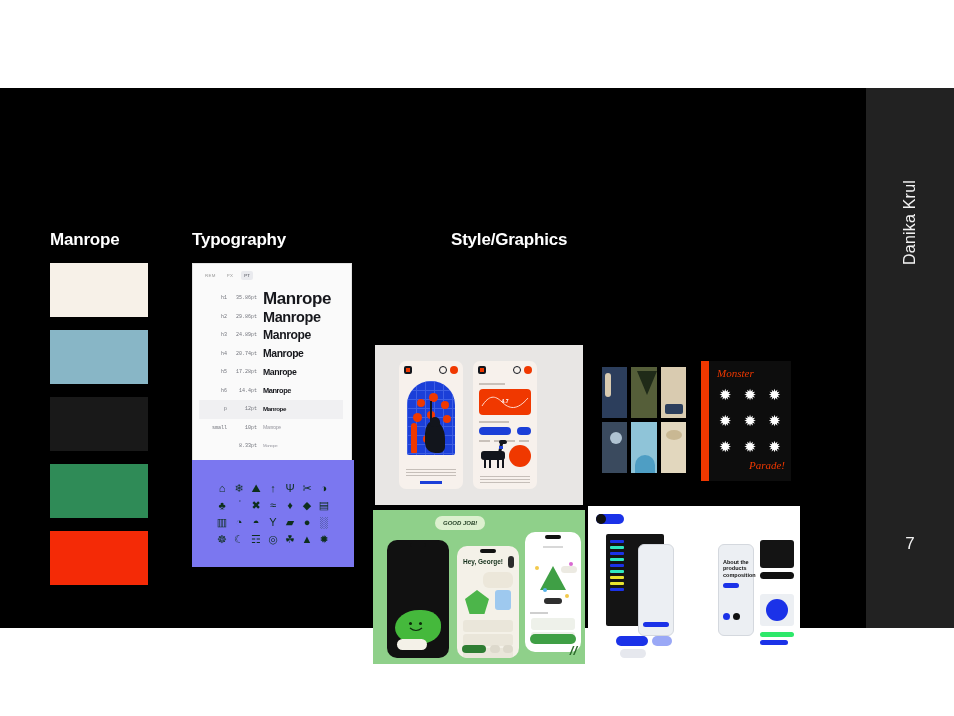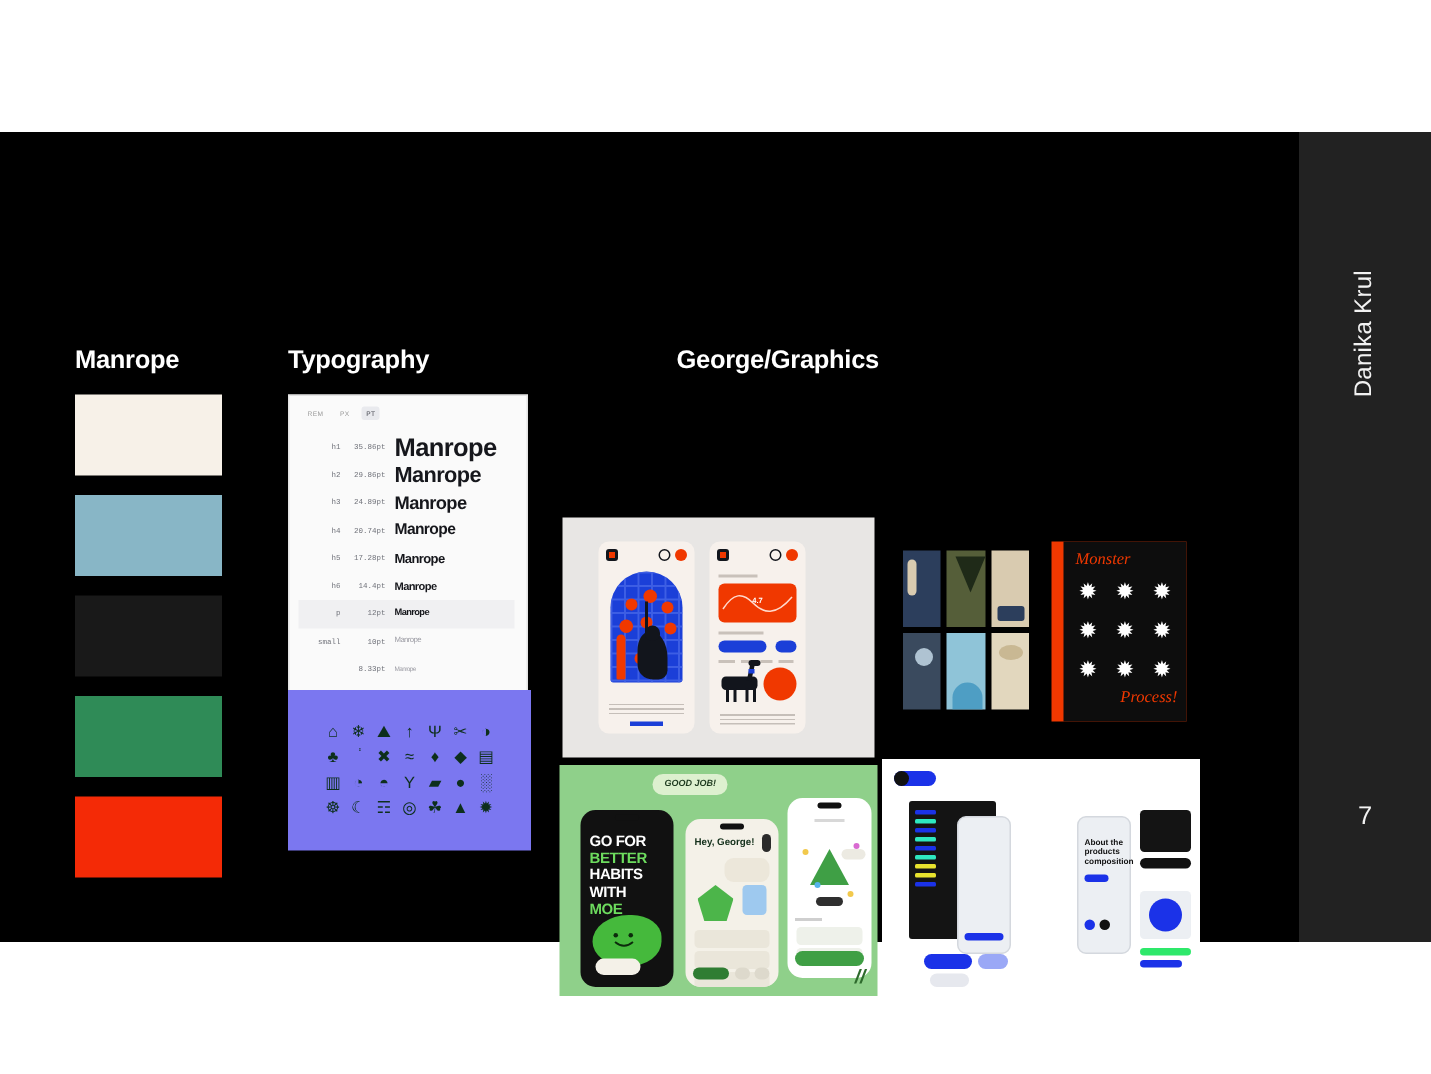"George/Graphics" div.sec-label { text: George/Graphics -> Style/Graphics }
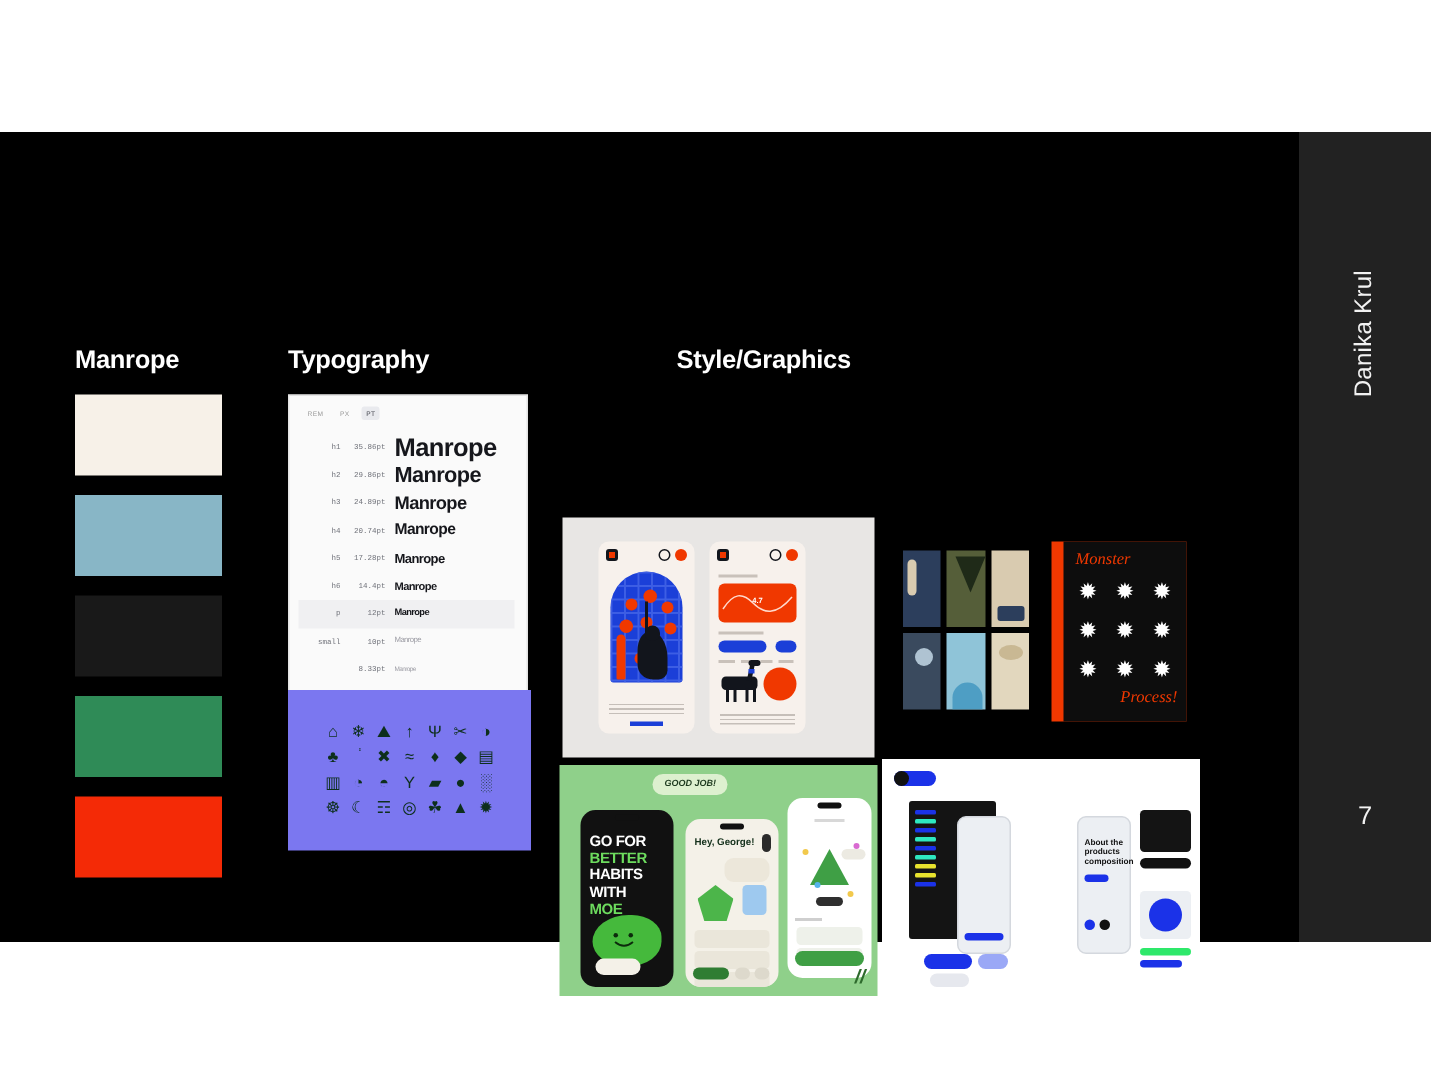"Process!" div.book-sub { text: Process -> Parade }
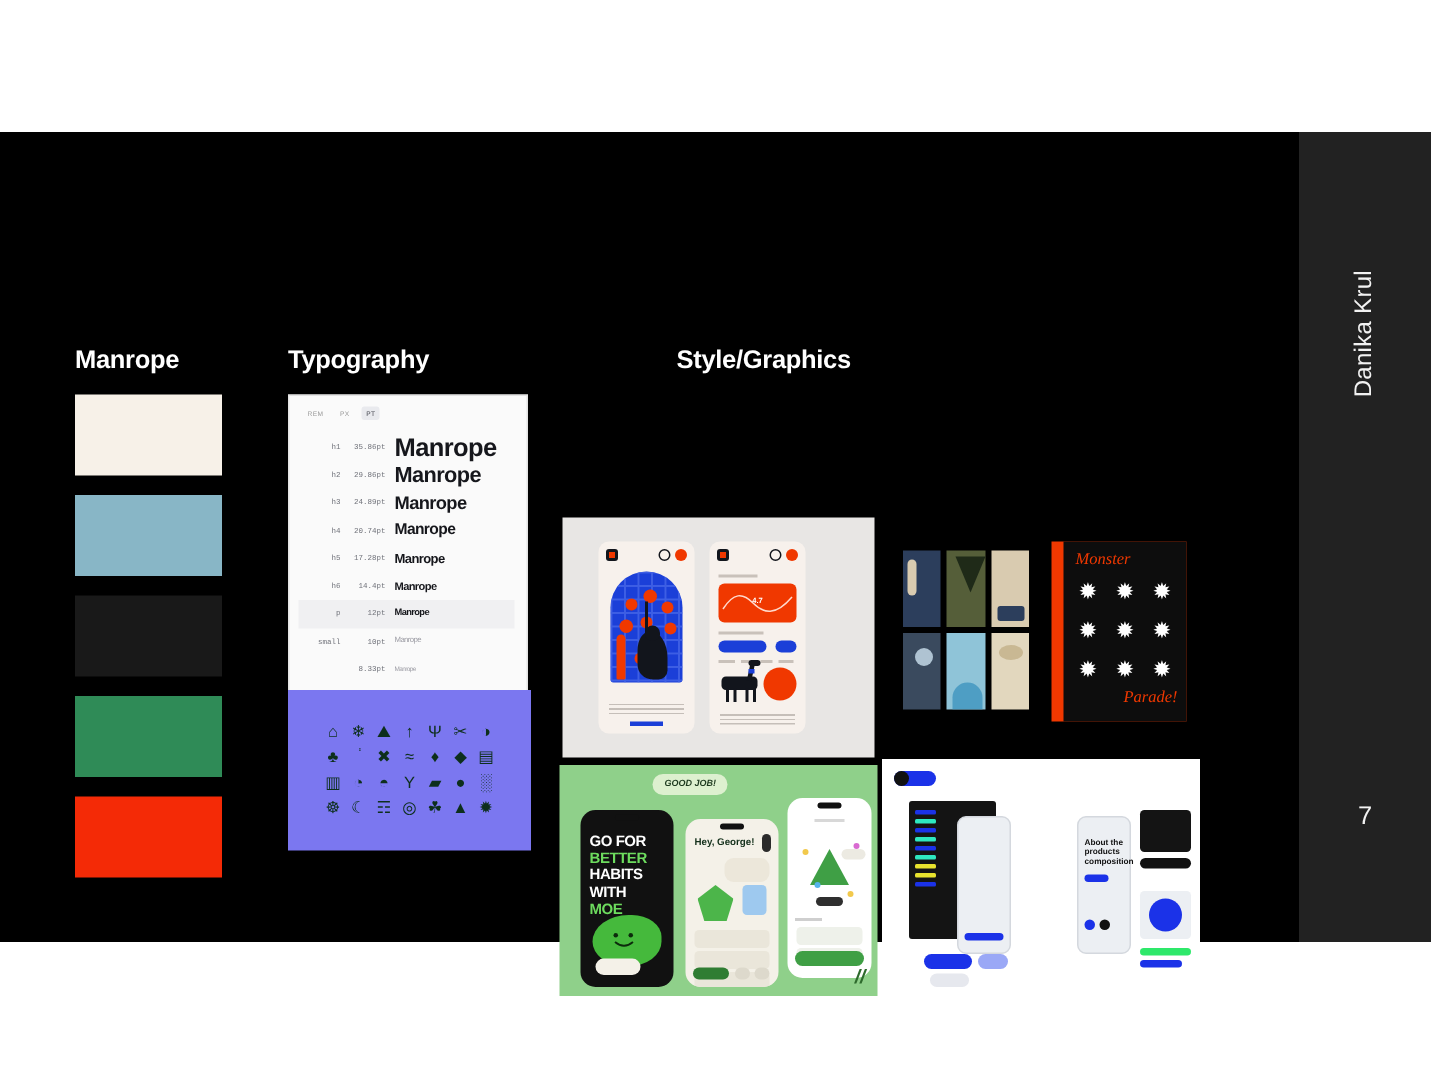"GO FOR" div.moe-head { html: <div> <span>GO FOR</span><br> <span>BETTER</span><br> <span>HABITS</span><br> <span>WITH</span><br> <span>MOE</span> </div> -> none }
